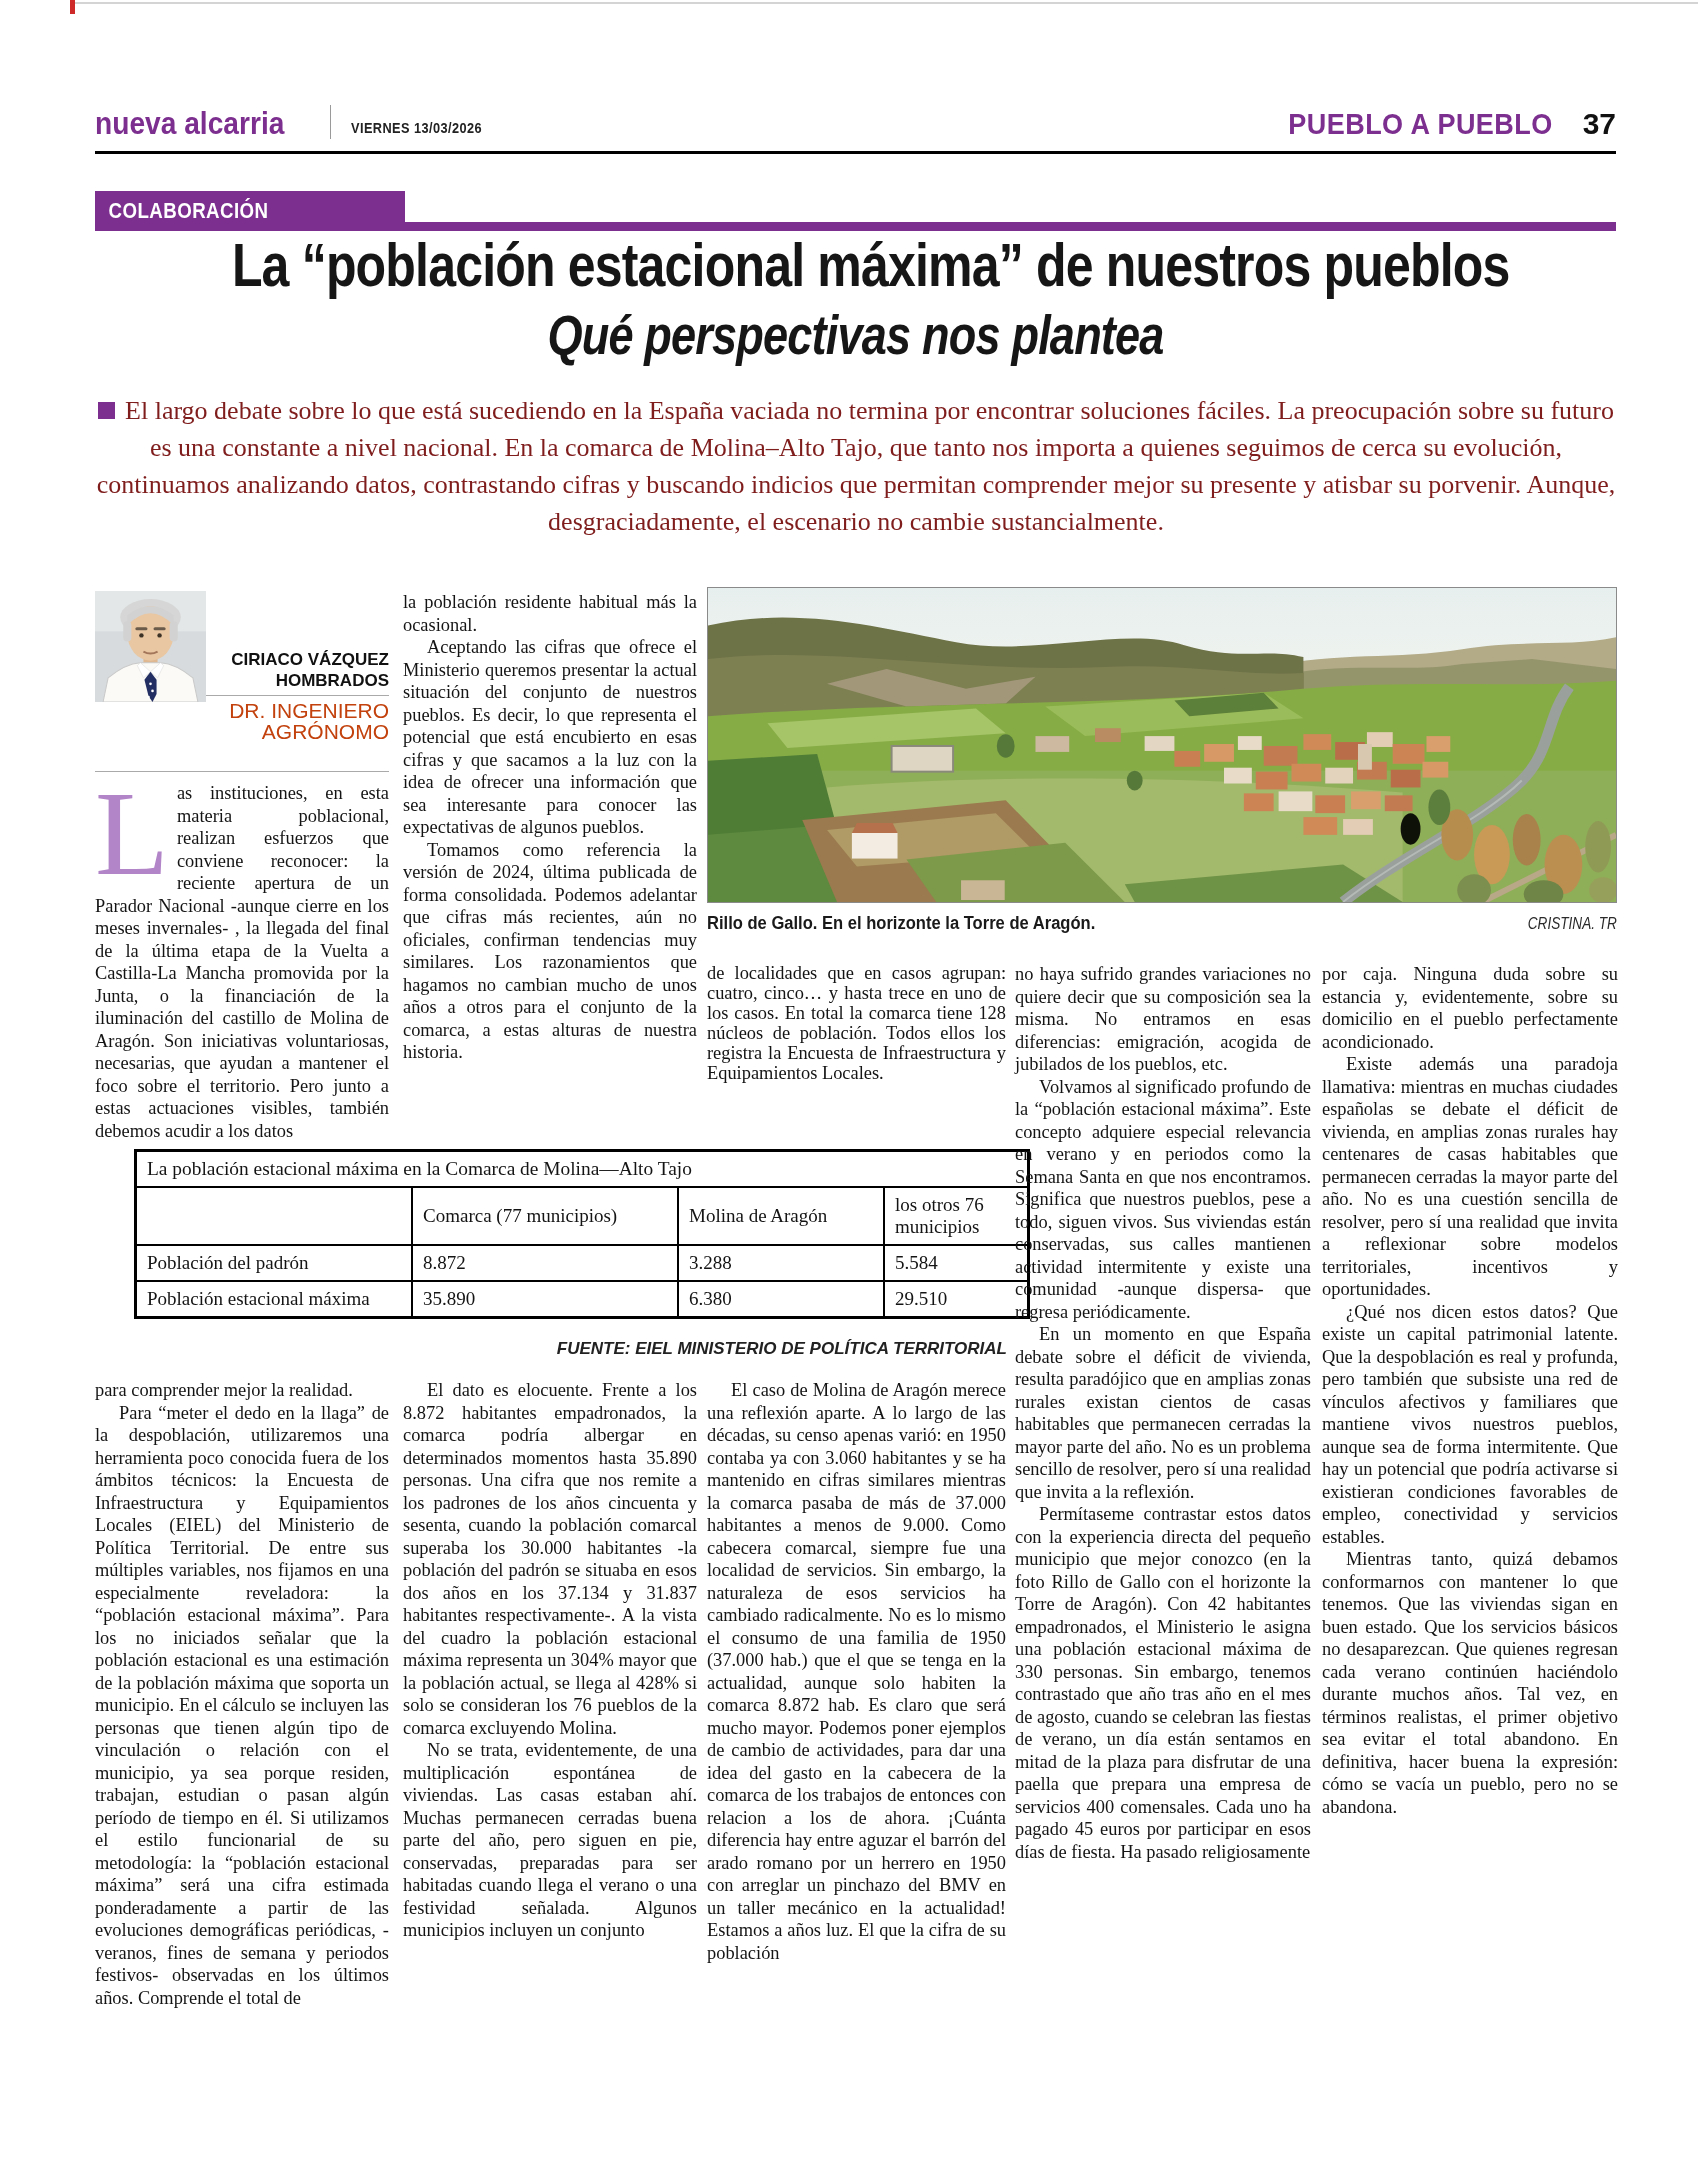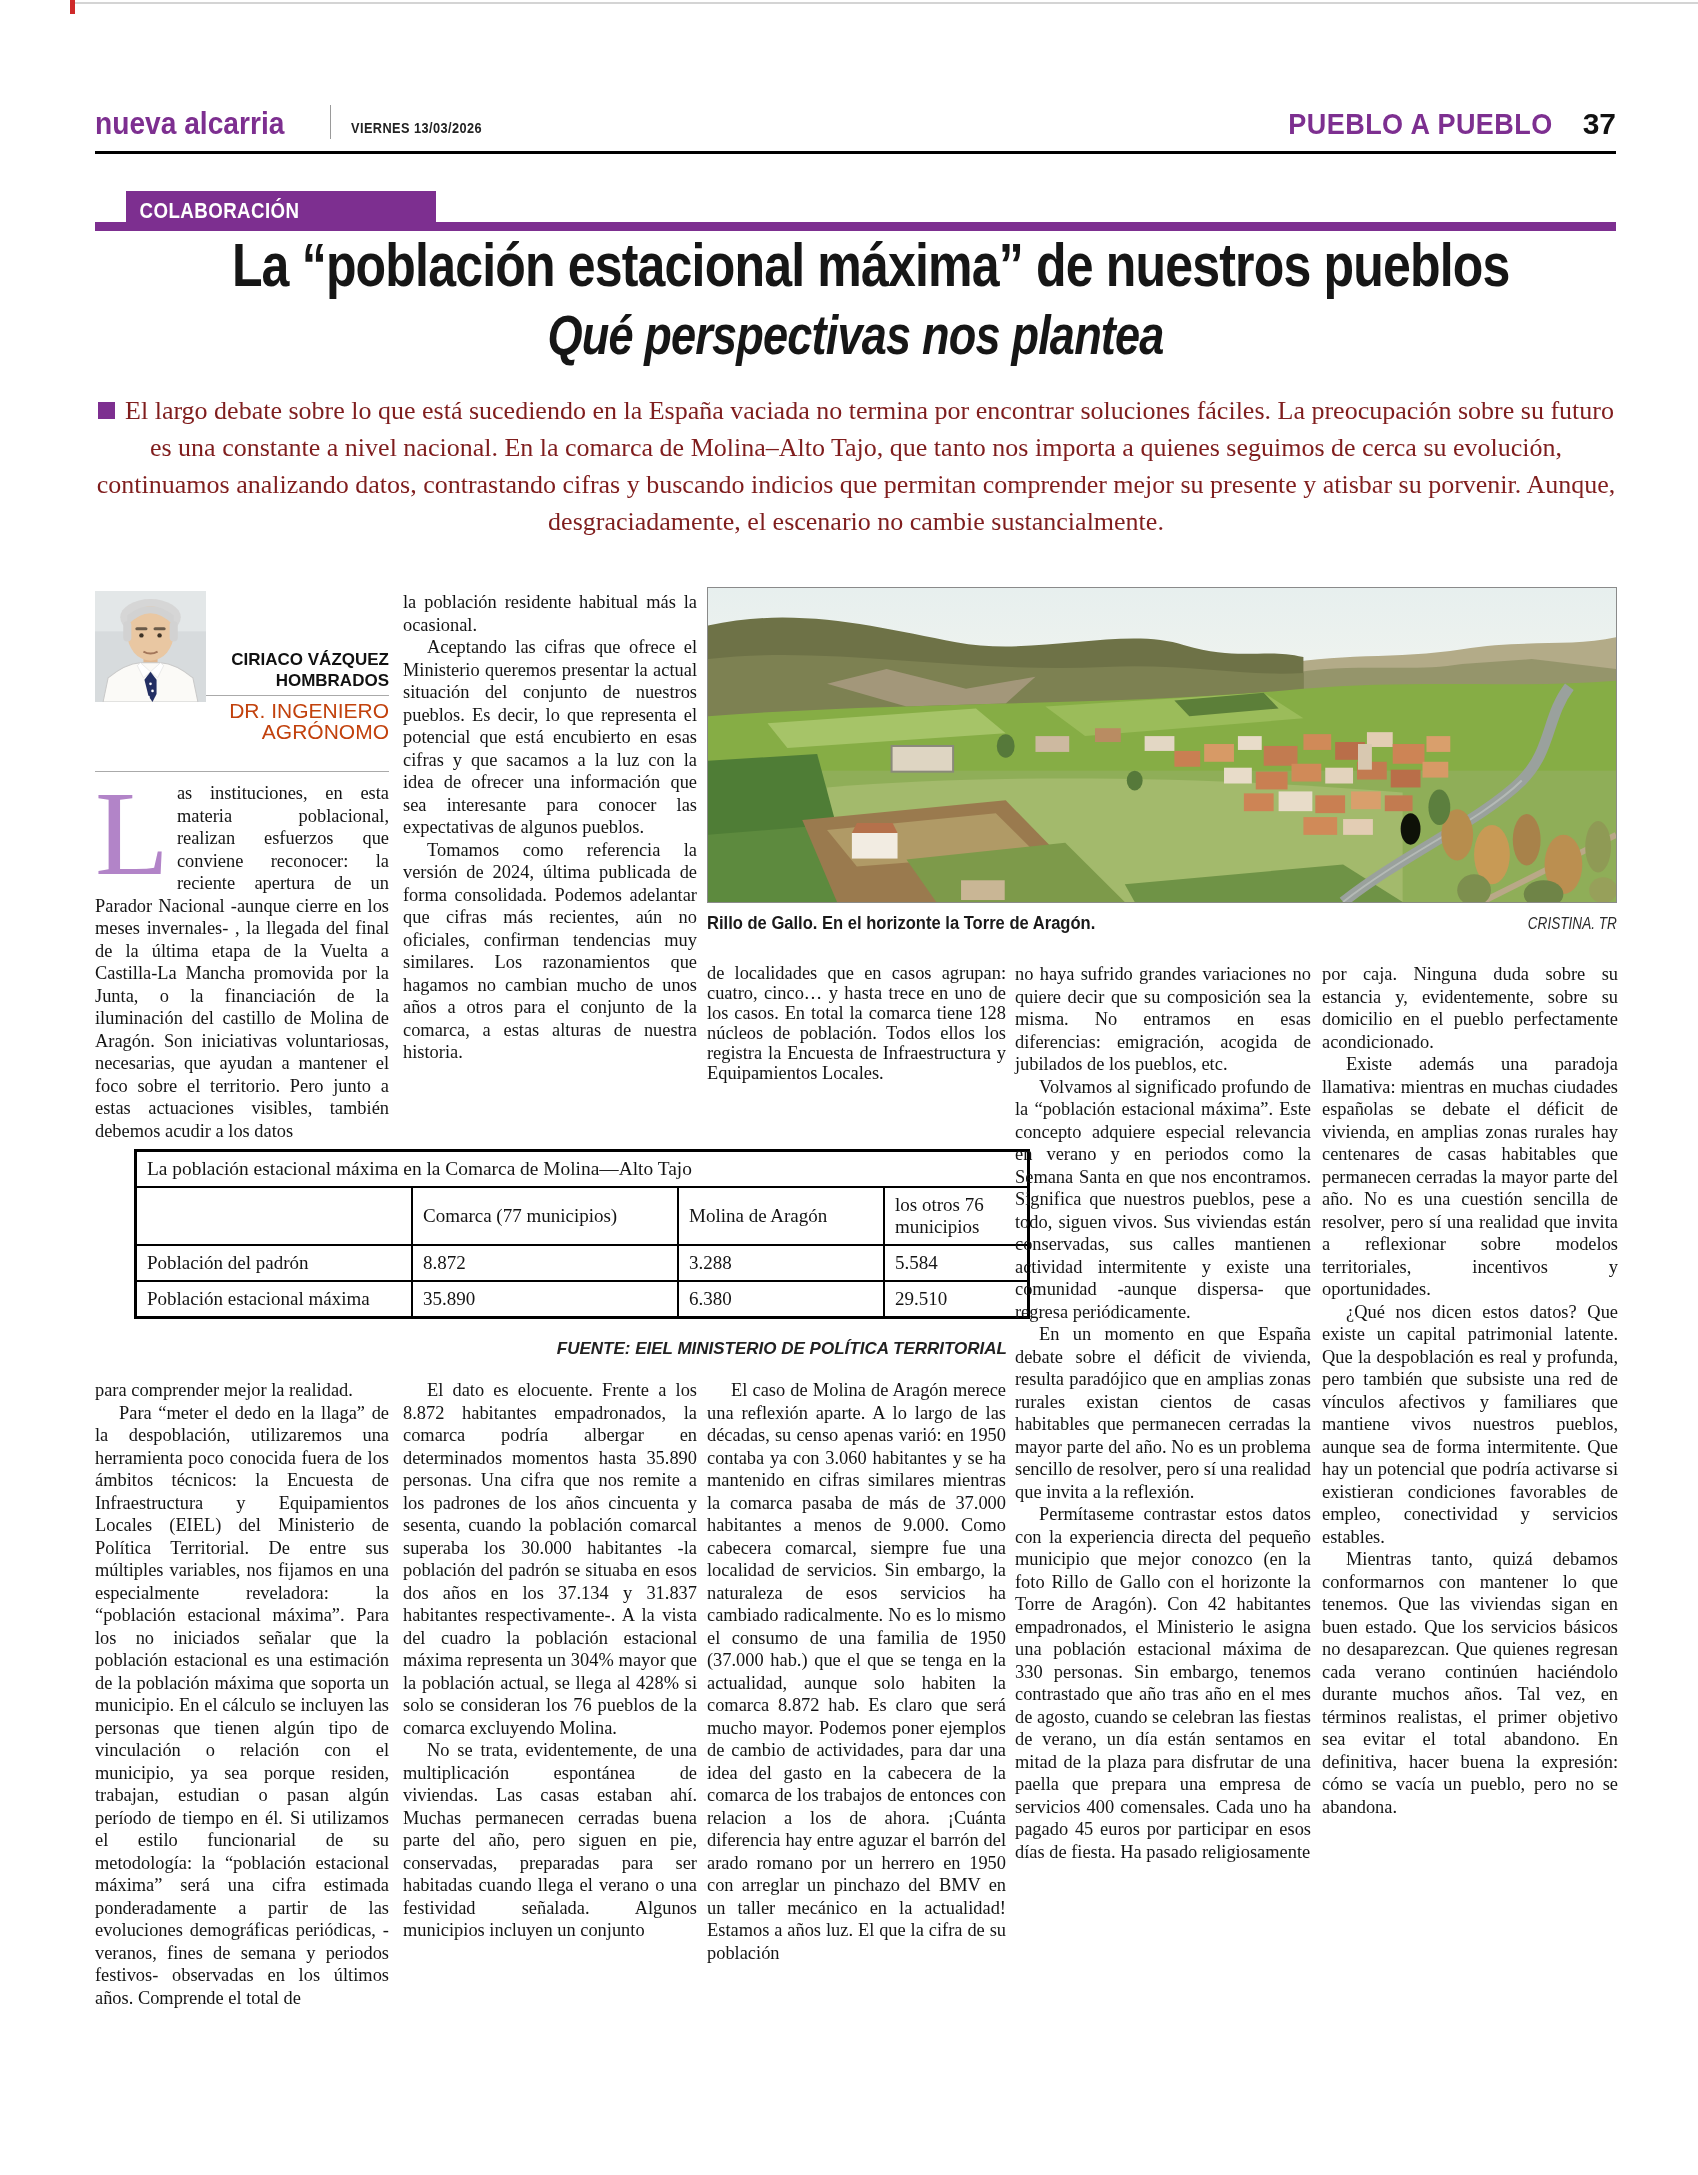"COLABORACIÓN" .kicker-box { margin-left: 31px -> none }
